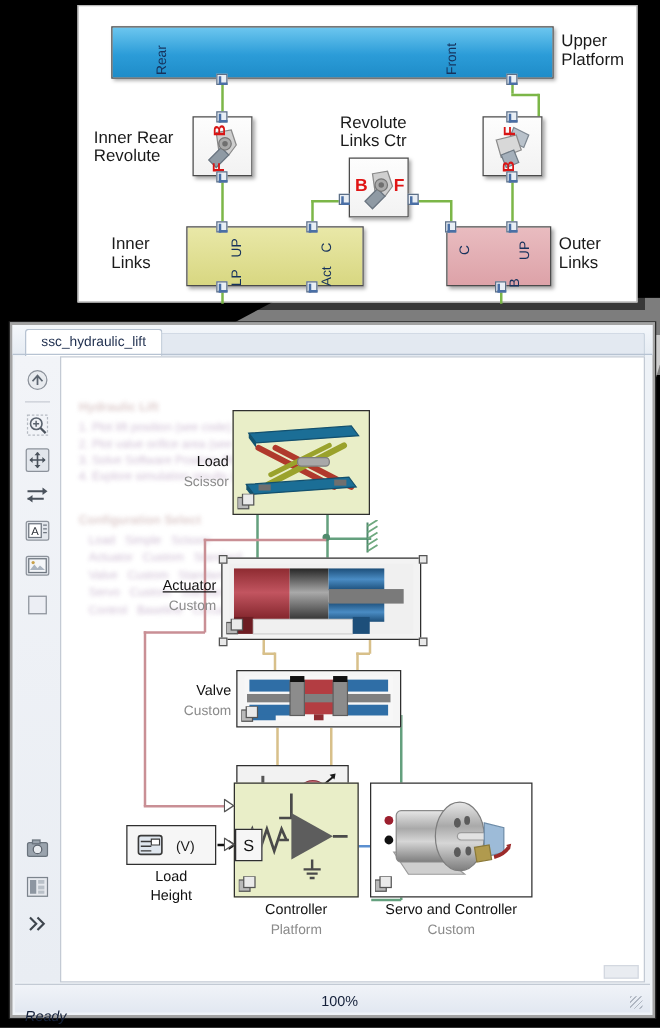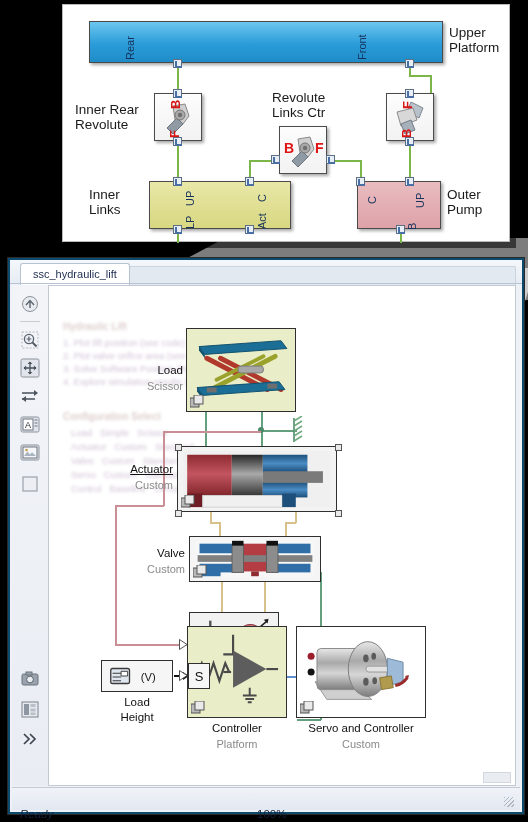"Outer" div.blk-label { text: Pump -> Links }
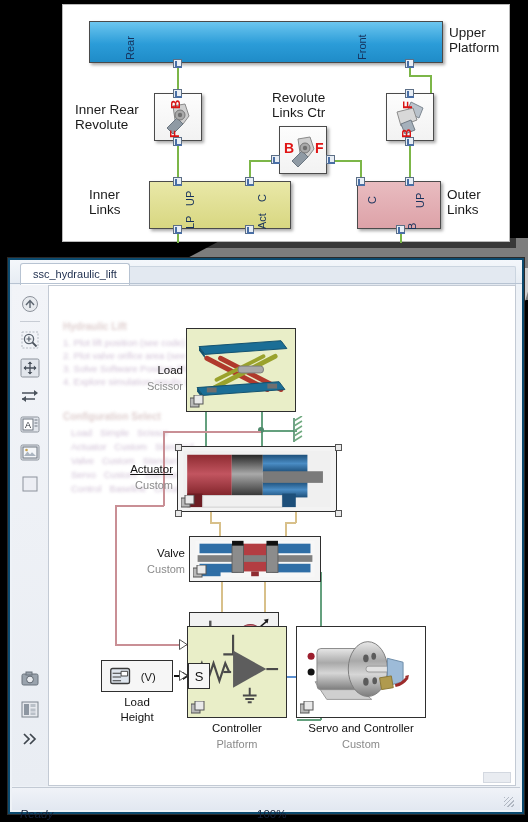"ssc_hydraulic_lift" .win { border: 2px solid #0c4a6e -> 2px solid #a3a3a3 }
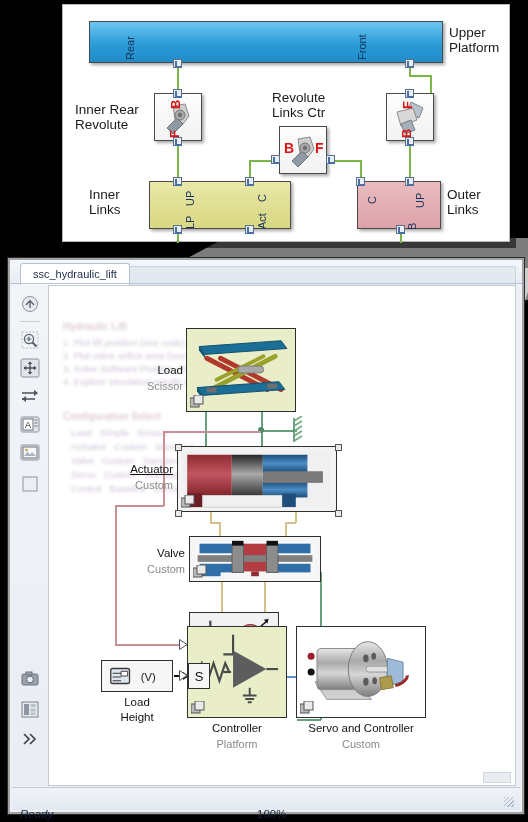"100%" .st-zoom { top: 20px -> 8px }
